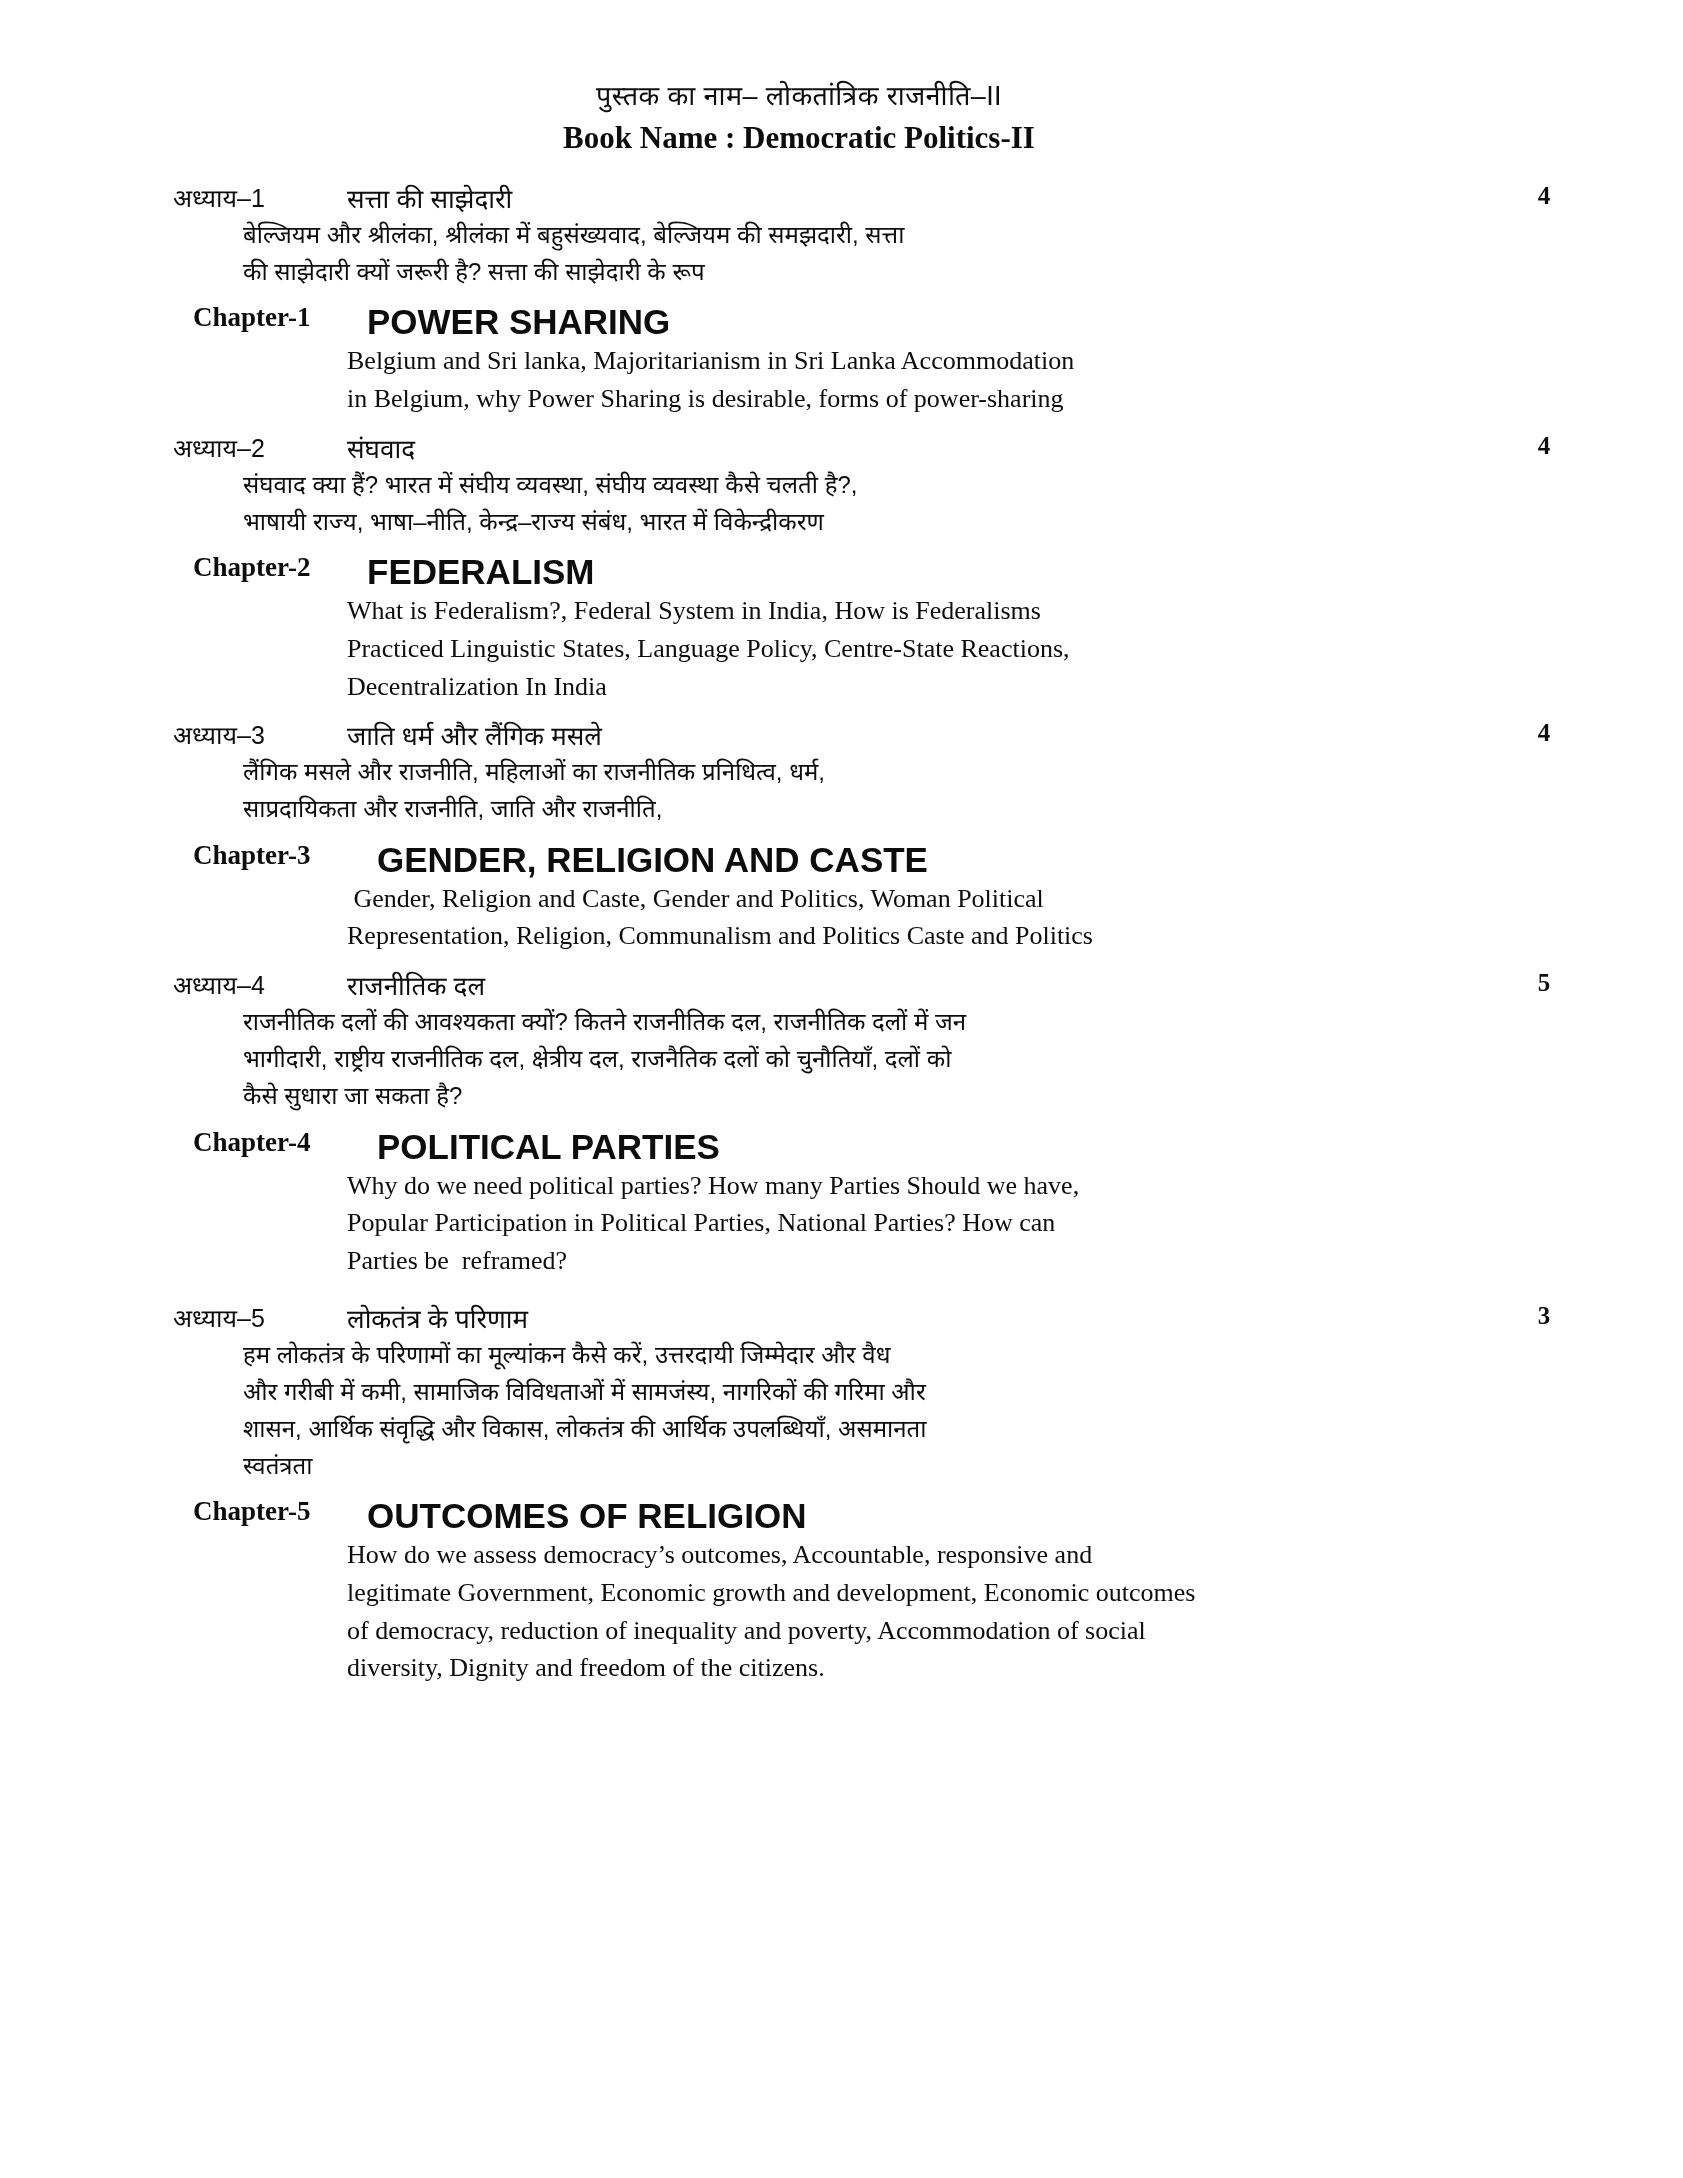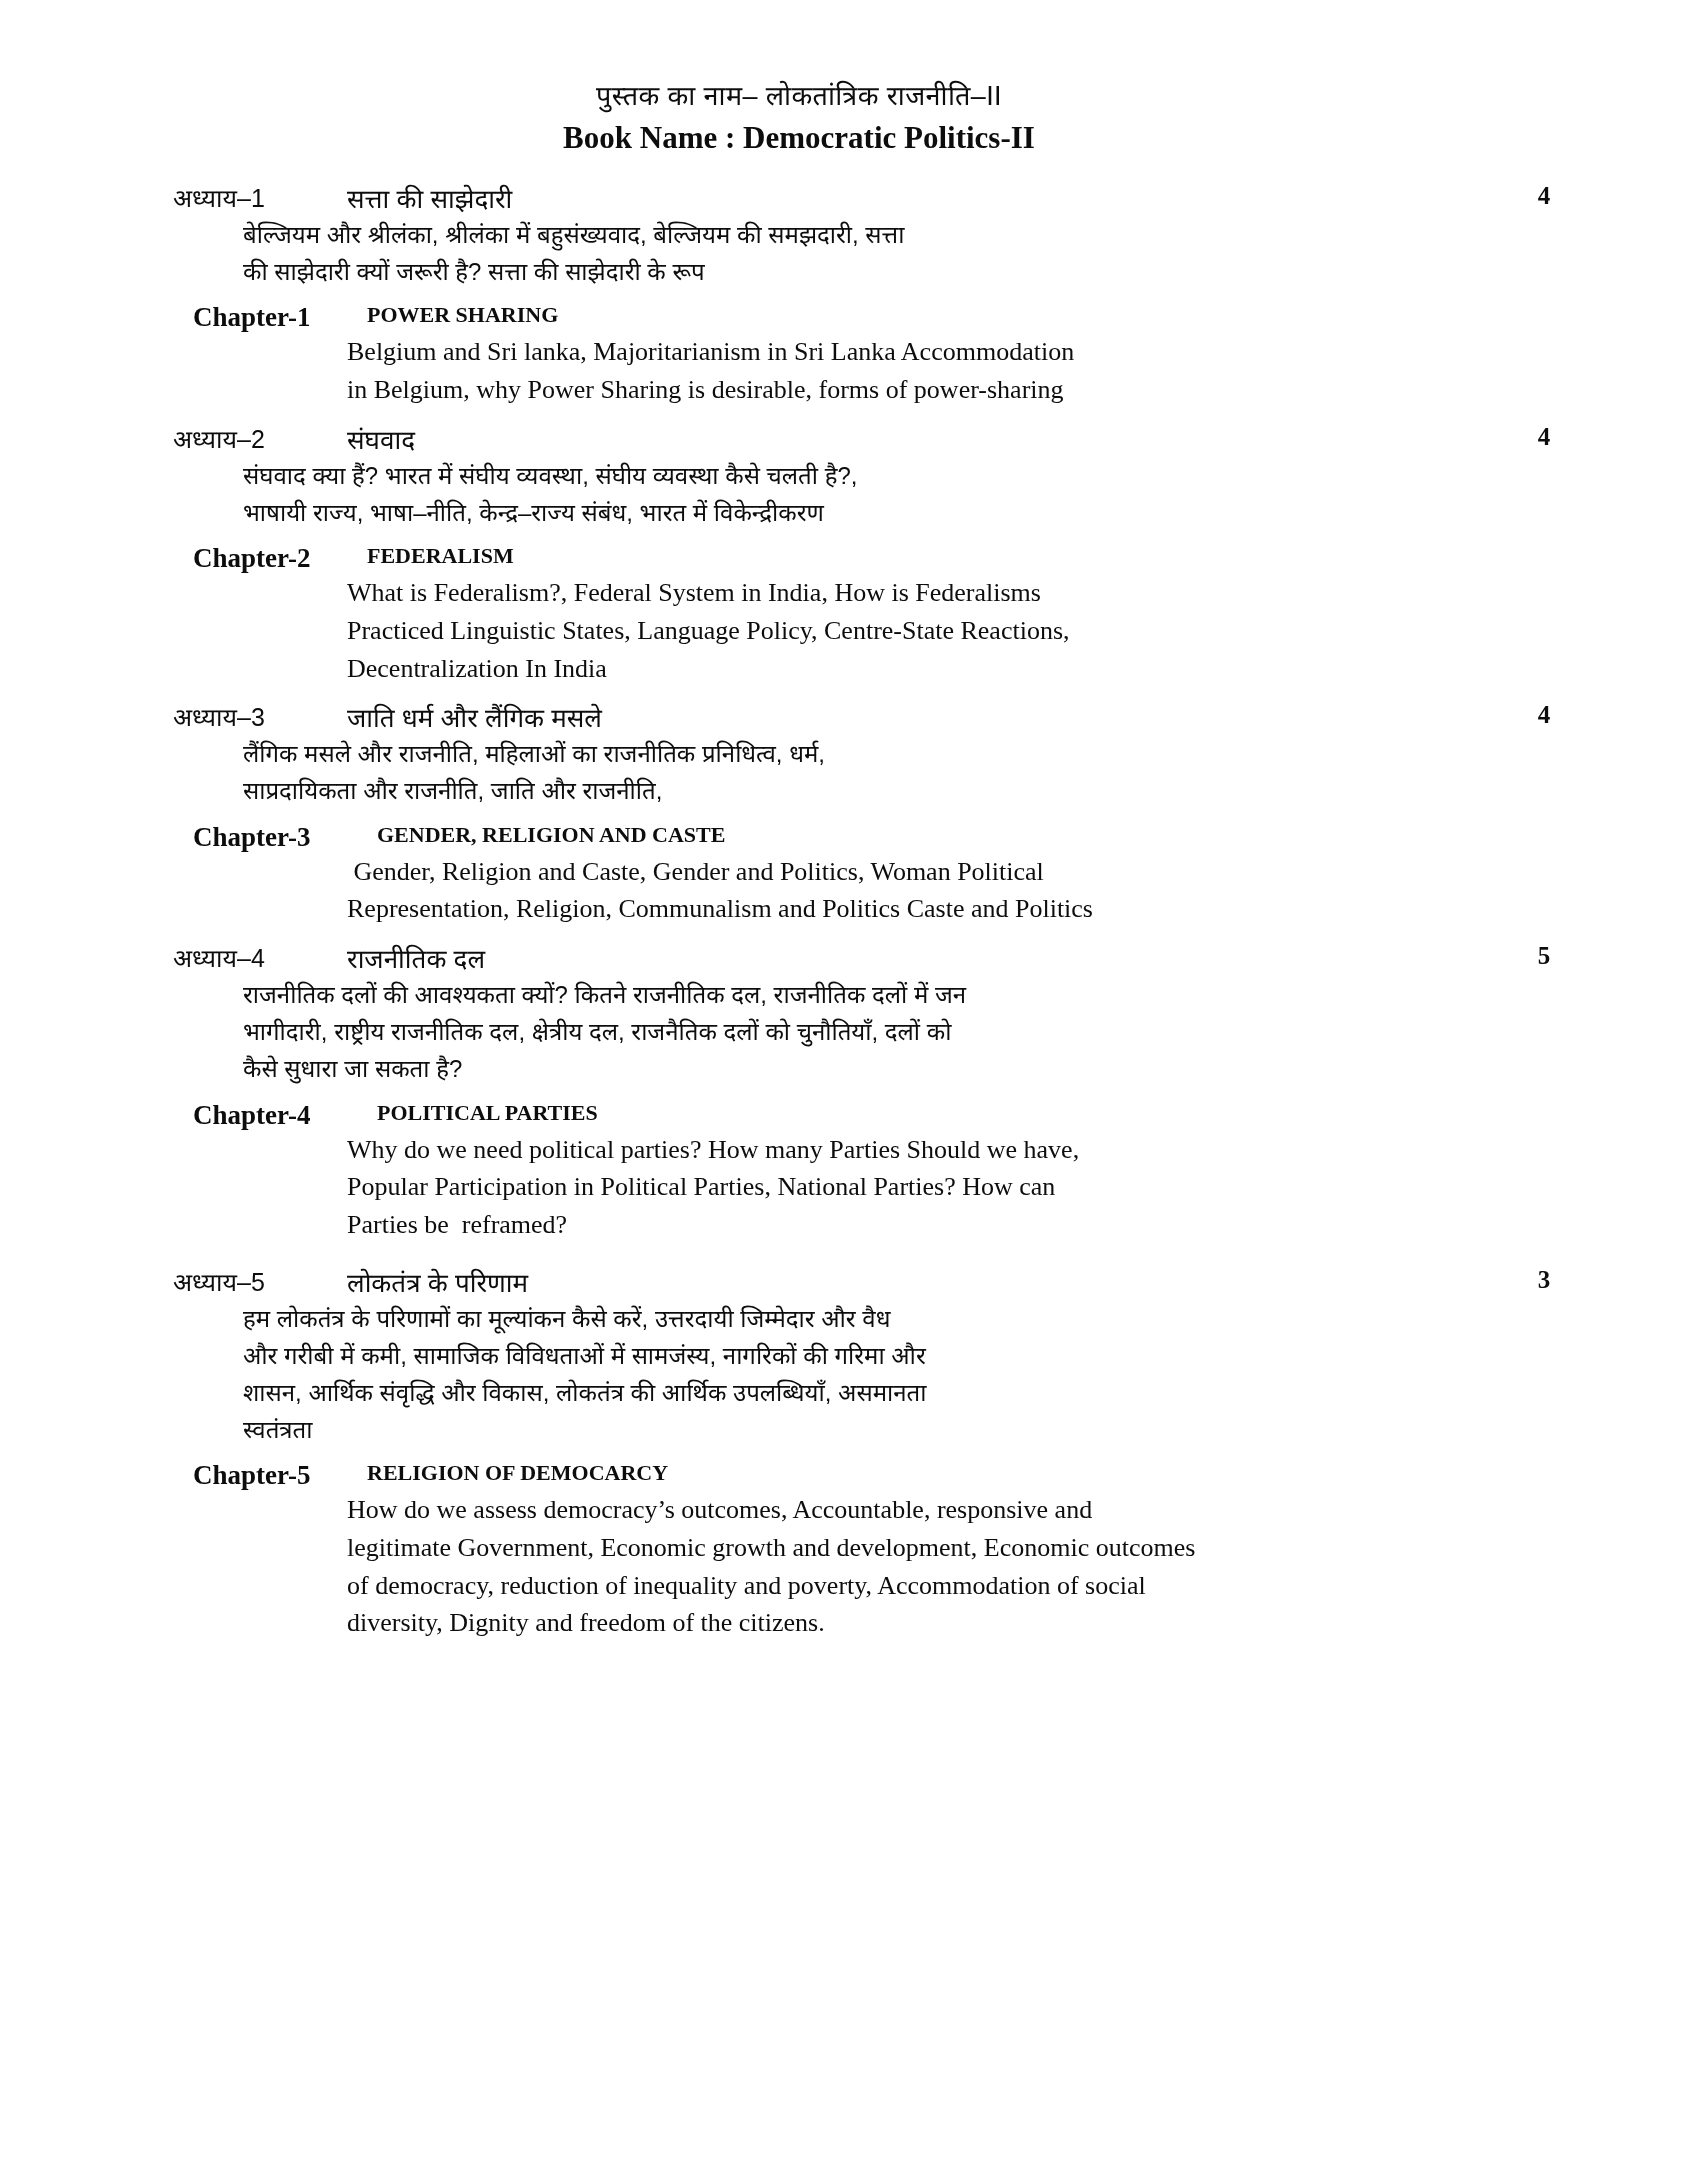"POWER SHARING" .heading-en { font-family: Liberation Serif, serif -> Liberation Sans, sans-serif; font-size: 22px -> 35px }
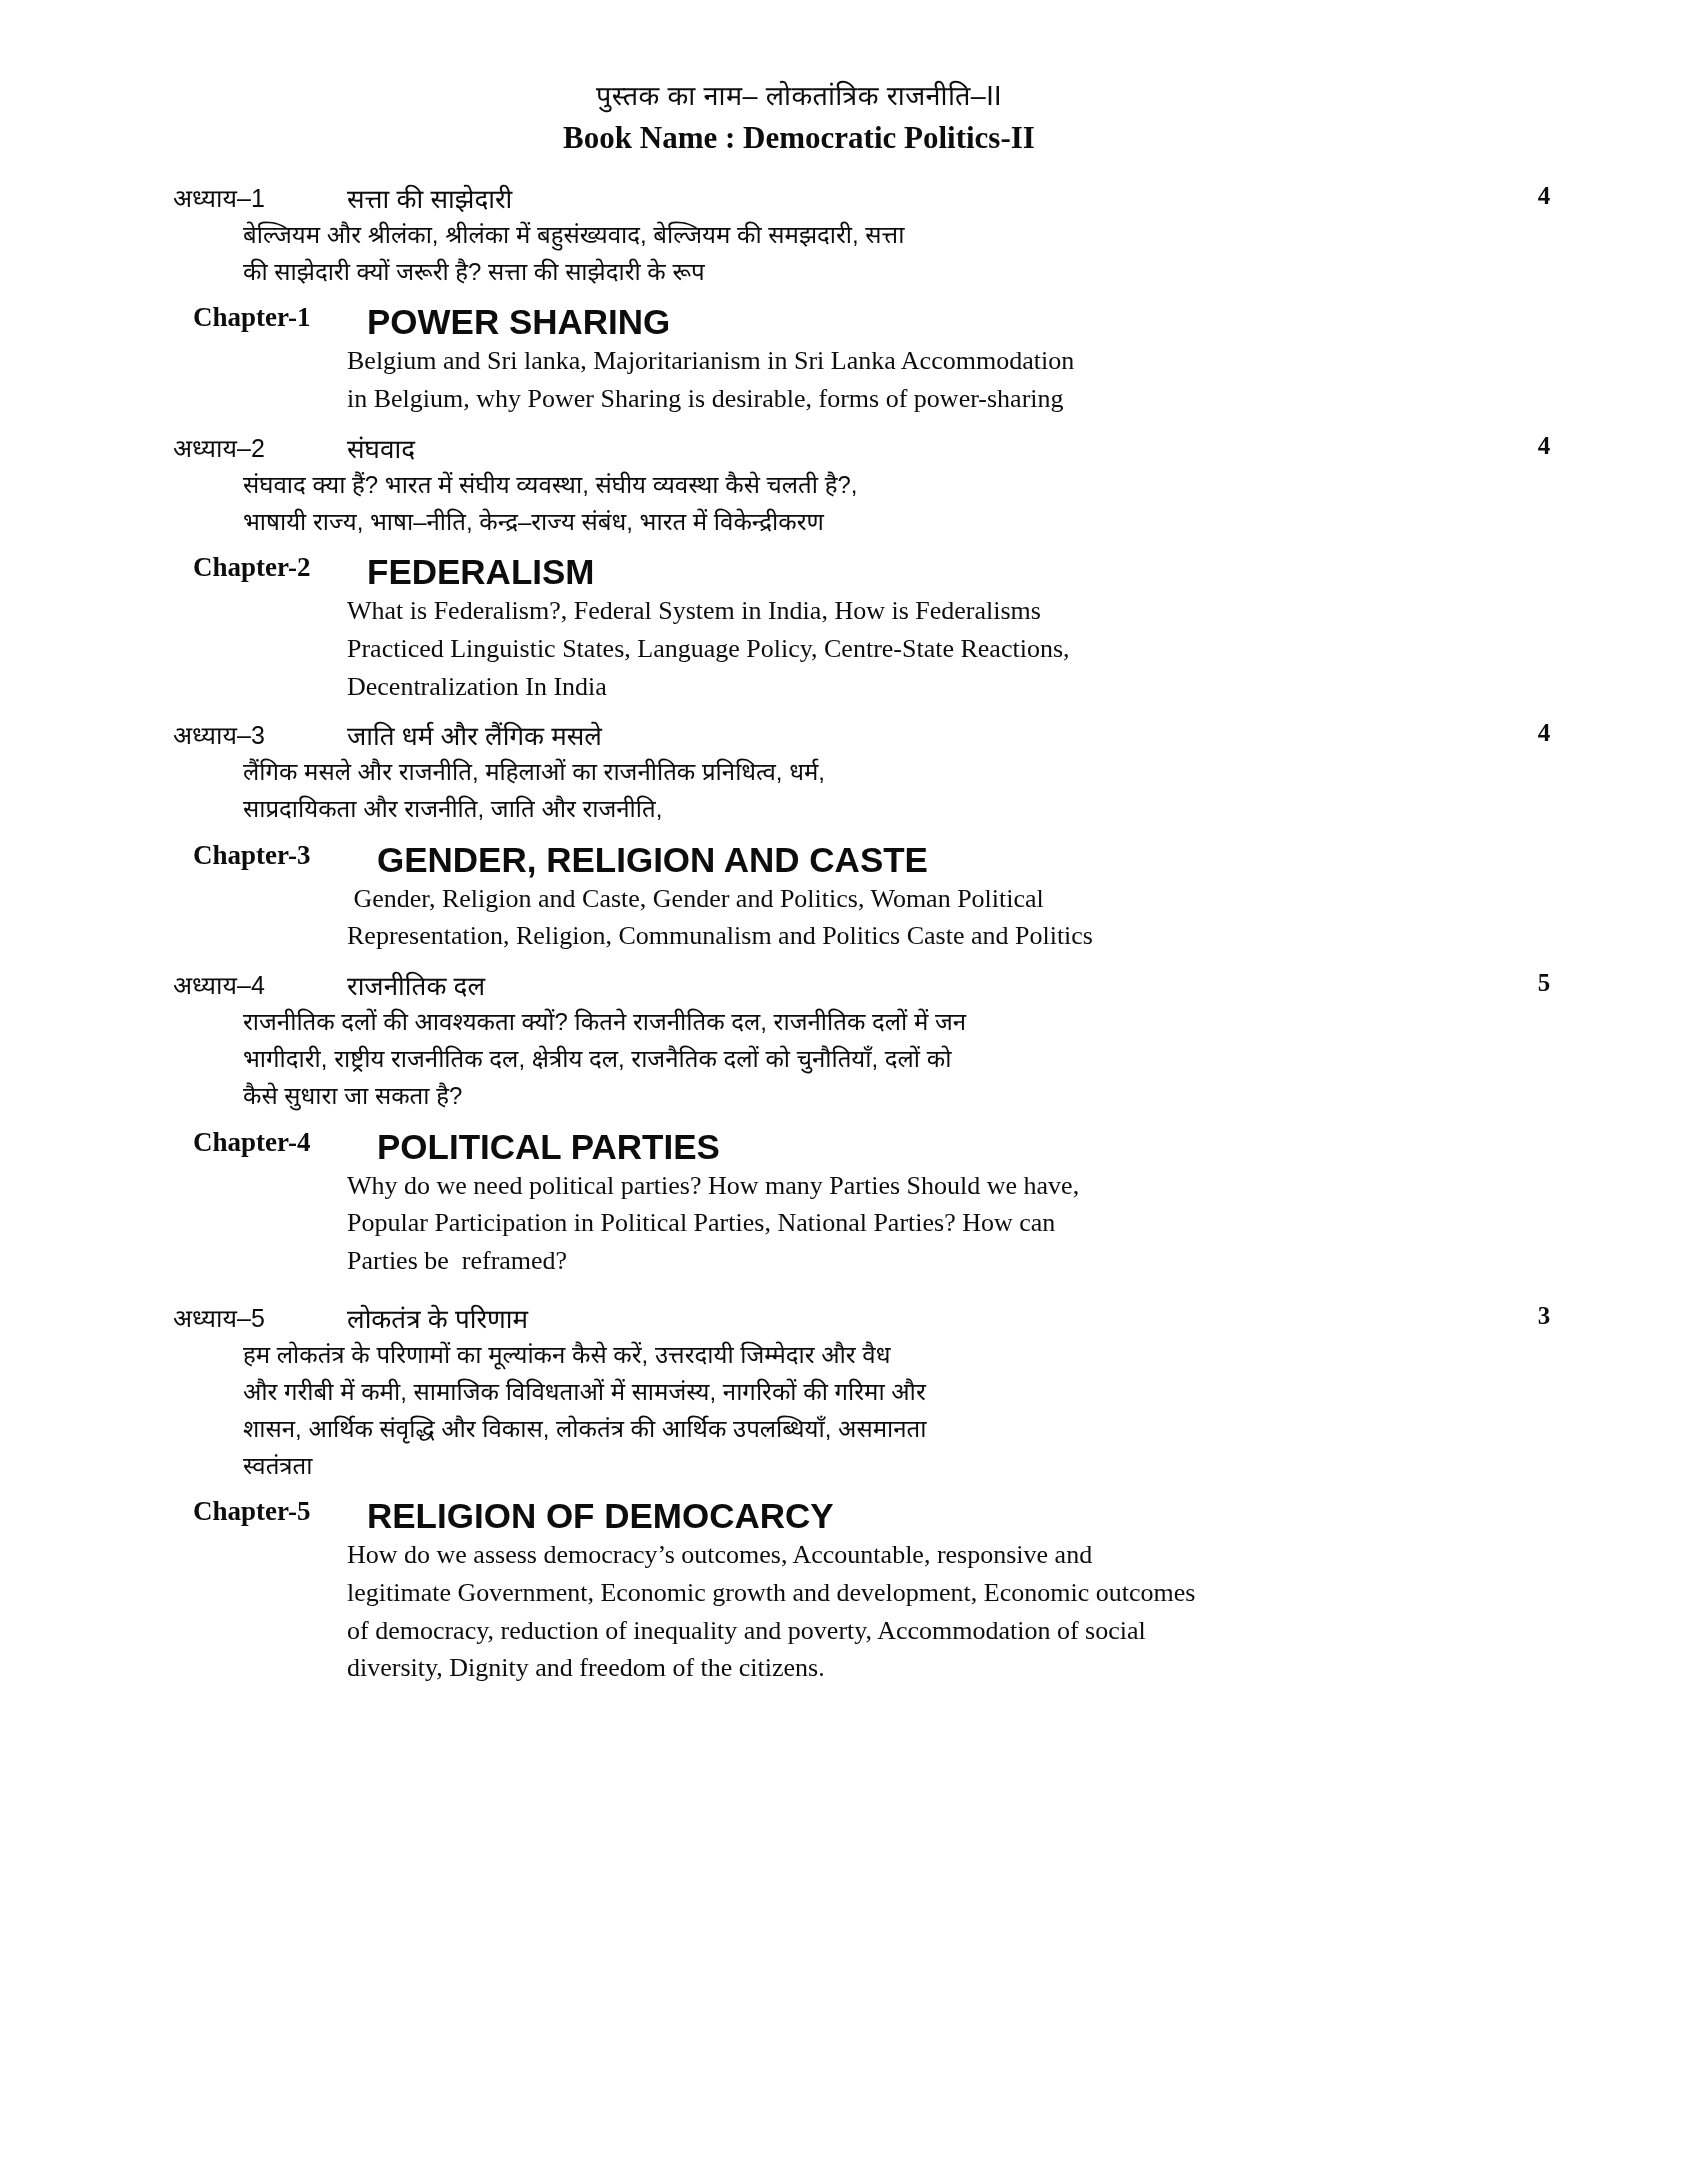"RELIGION OF DEMOCARCY" div.heading-en { text: RELIGION OF DEMOCARCY -> OUTCOMES OF RELIGION }
